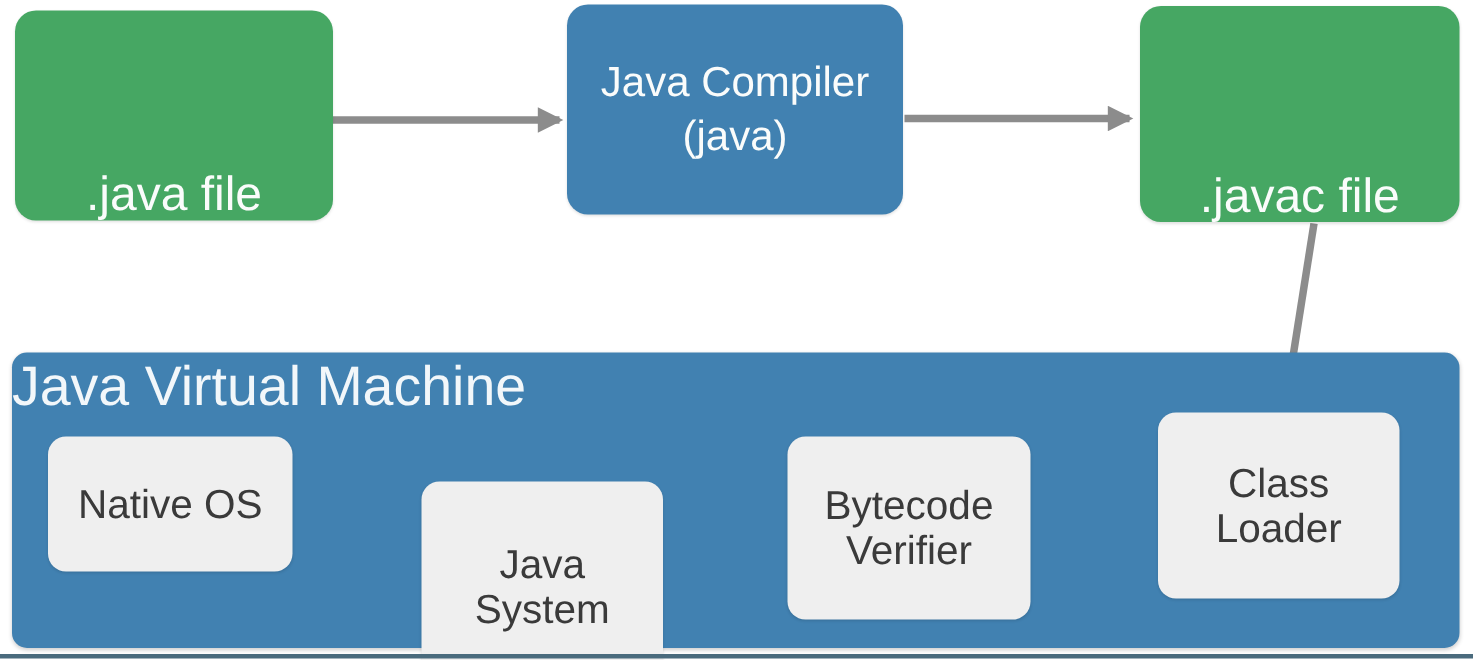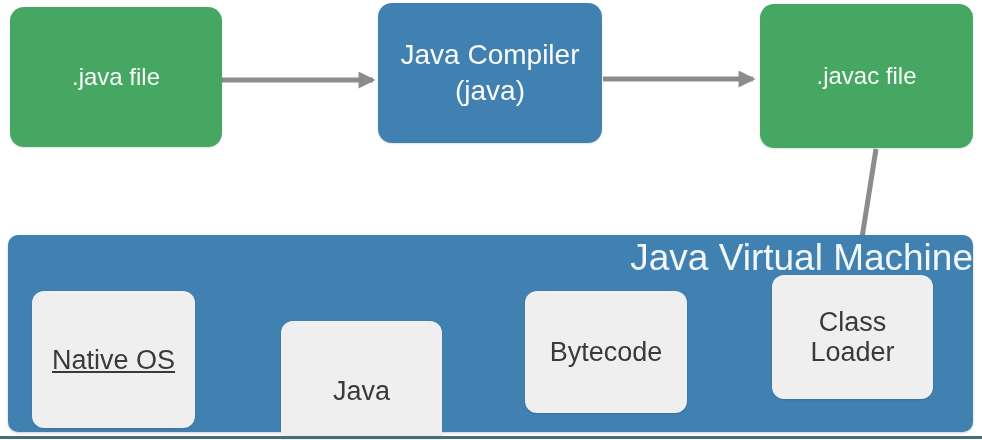".java file" .node.green { font-size: 24px -> 32px; justify-content: none -> flex-end }
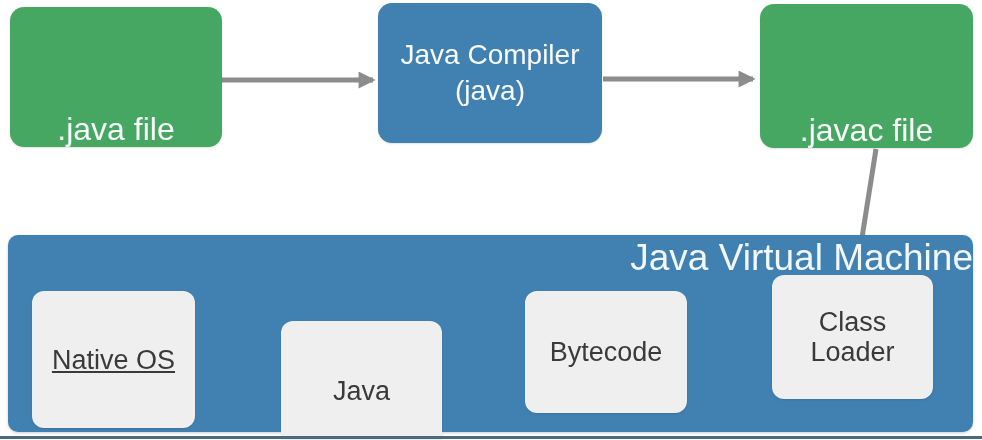"Java Virtual Machine" .jvm-title { text-align: right -> left }
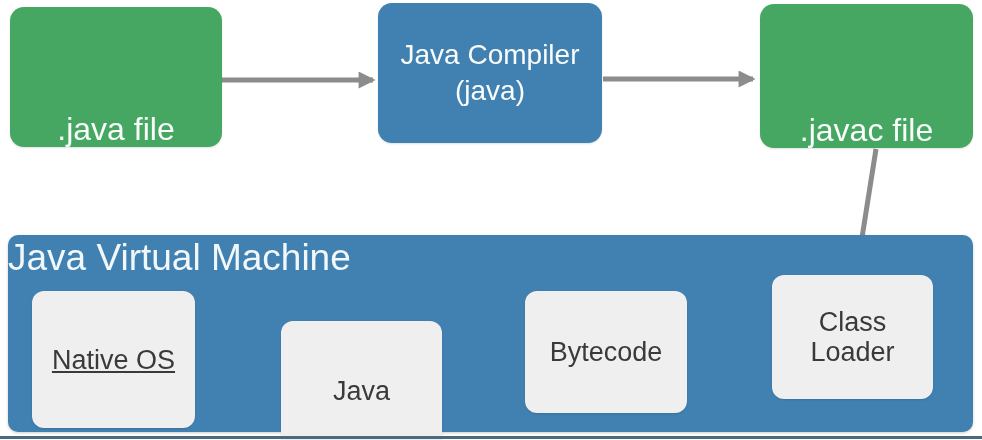"Native OS" div.node { height: 137px -> 90px; text-decoration: underline -> none }
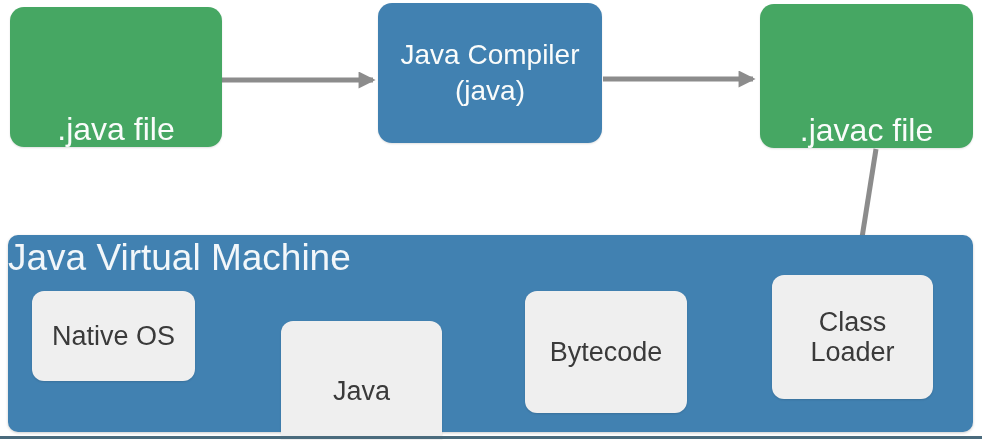"Verifier" div { html: none -> <div>Verifier</div> }
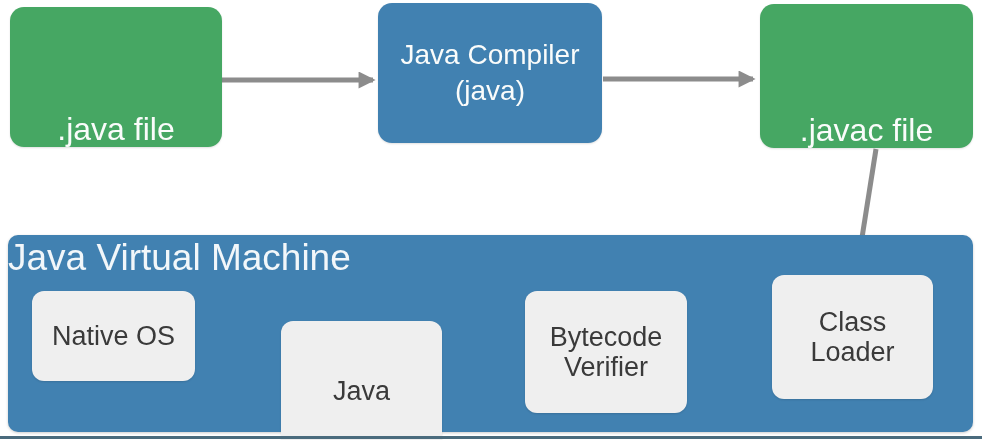"System" div { html: none -> <div>System</div> }
